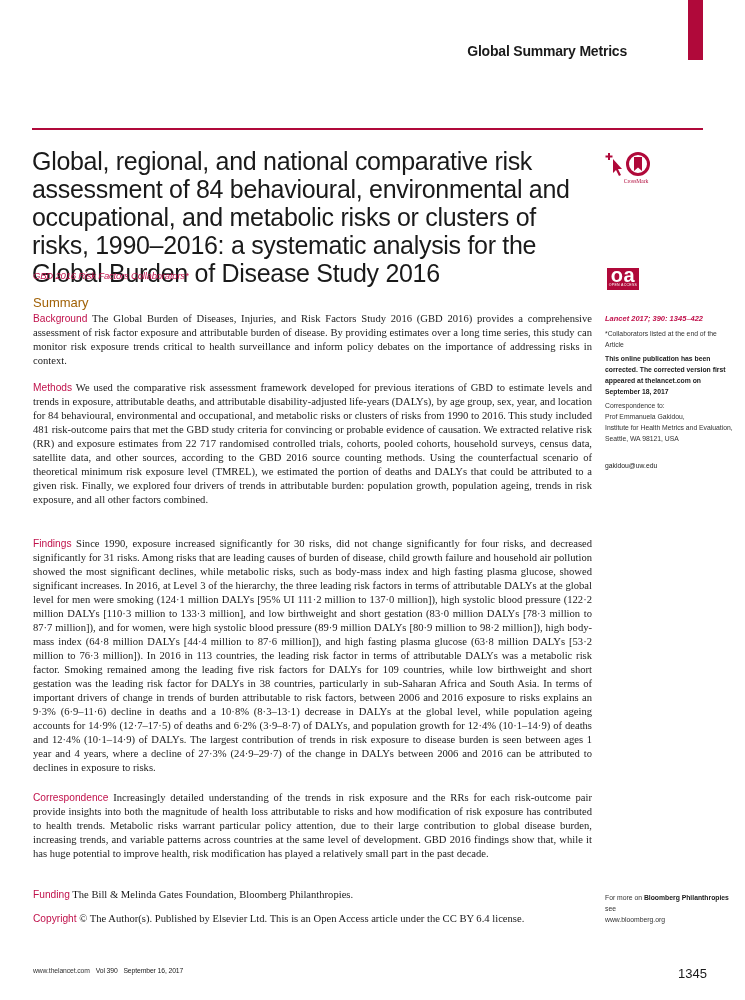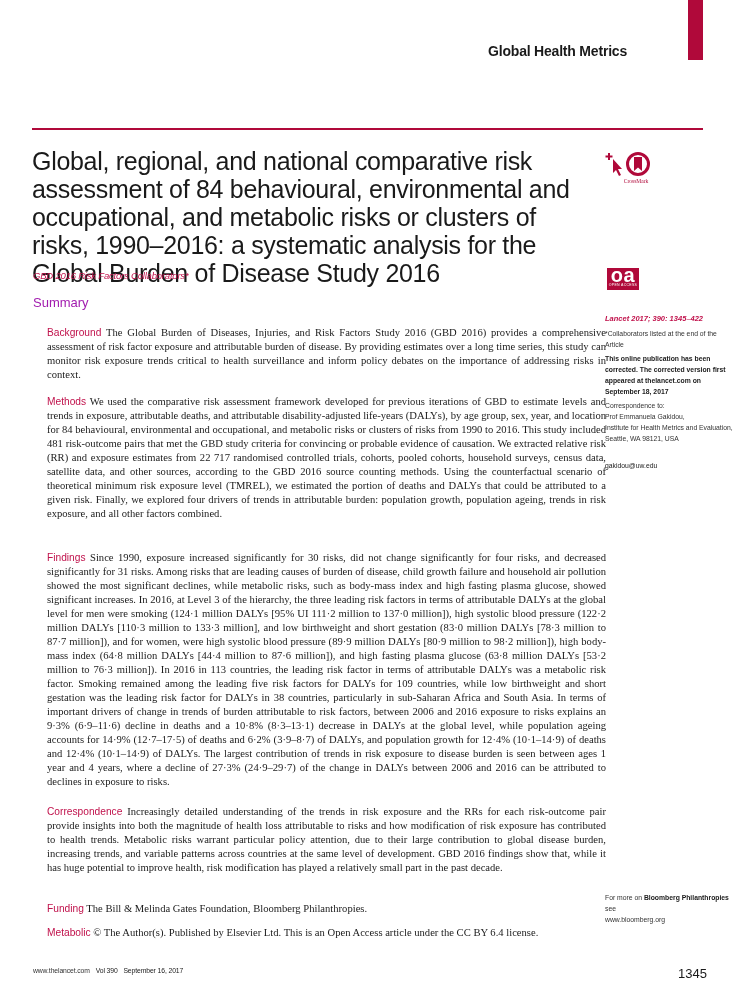"Global Health Metrics" div.section-tag { text: Health -> Summary }
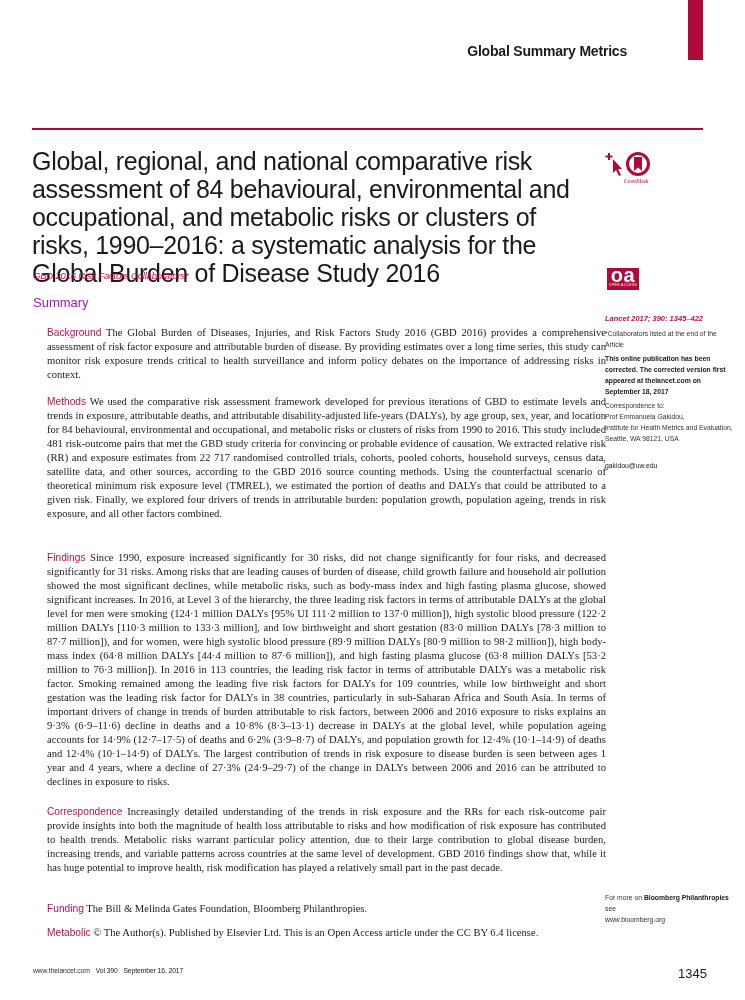"Summary" .summary-heading { color: #a21caf -> #a16207 }
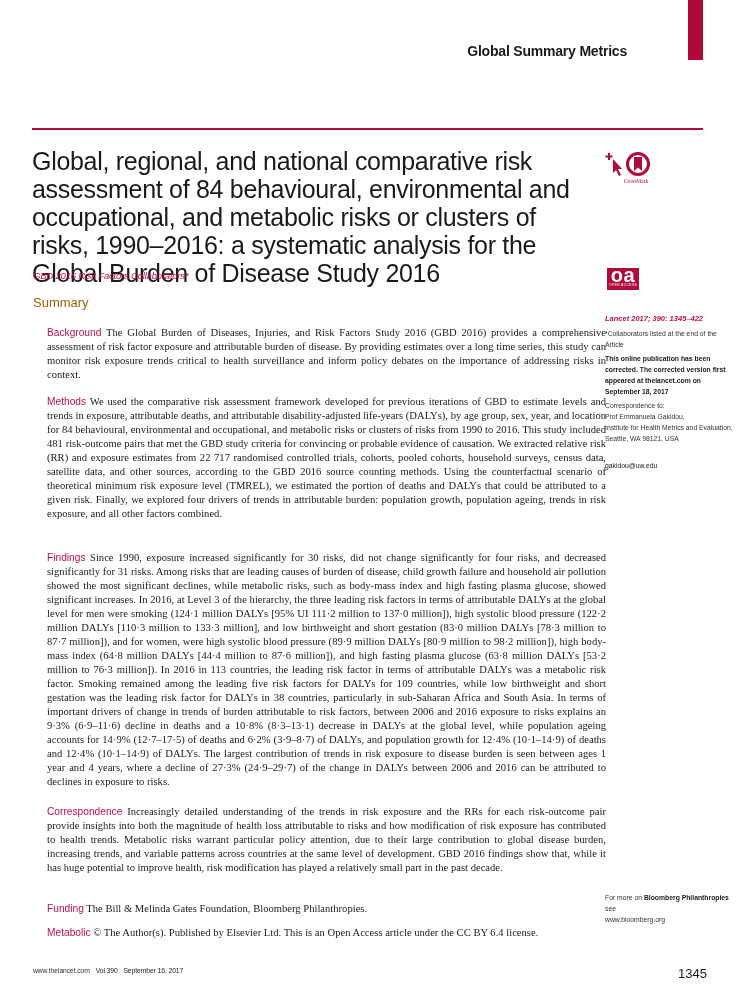"Background The Global Burden of" .abstract { margin: 14px -> 0 }
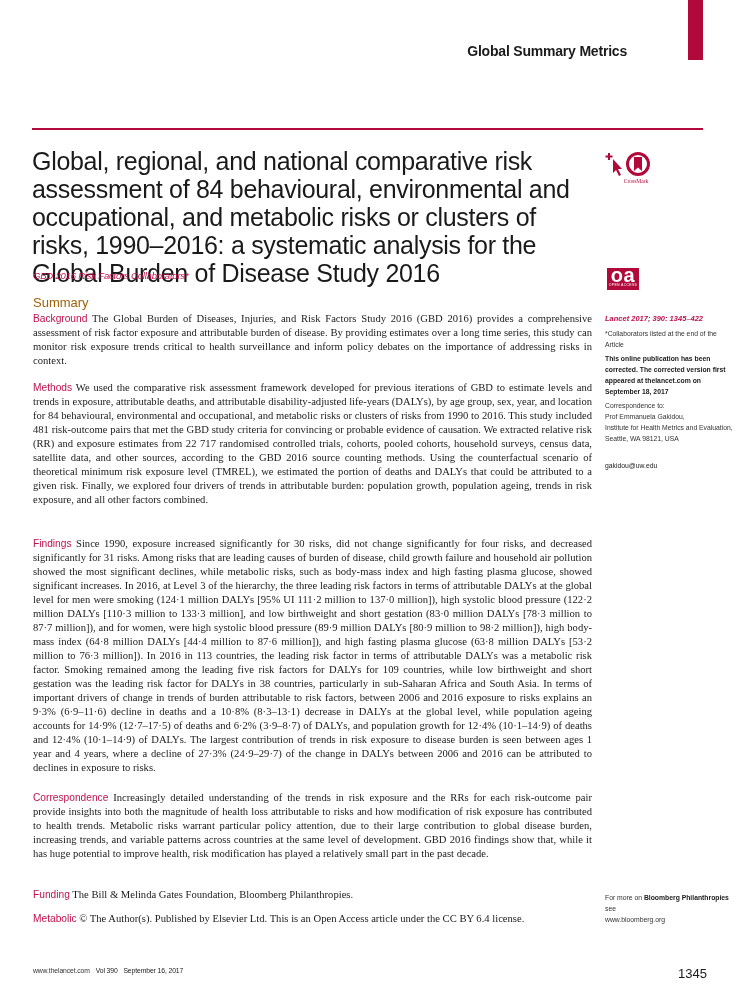"Metabolic" span.label { text: Metabolic -> Copyright }
